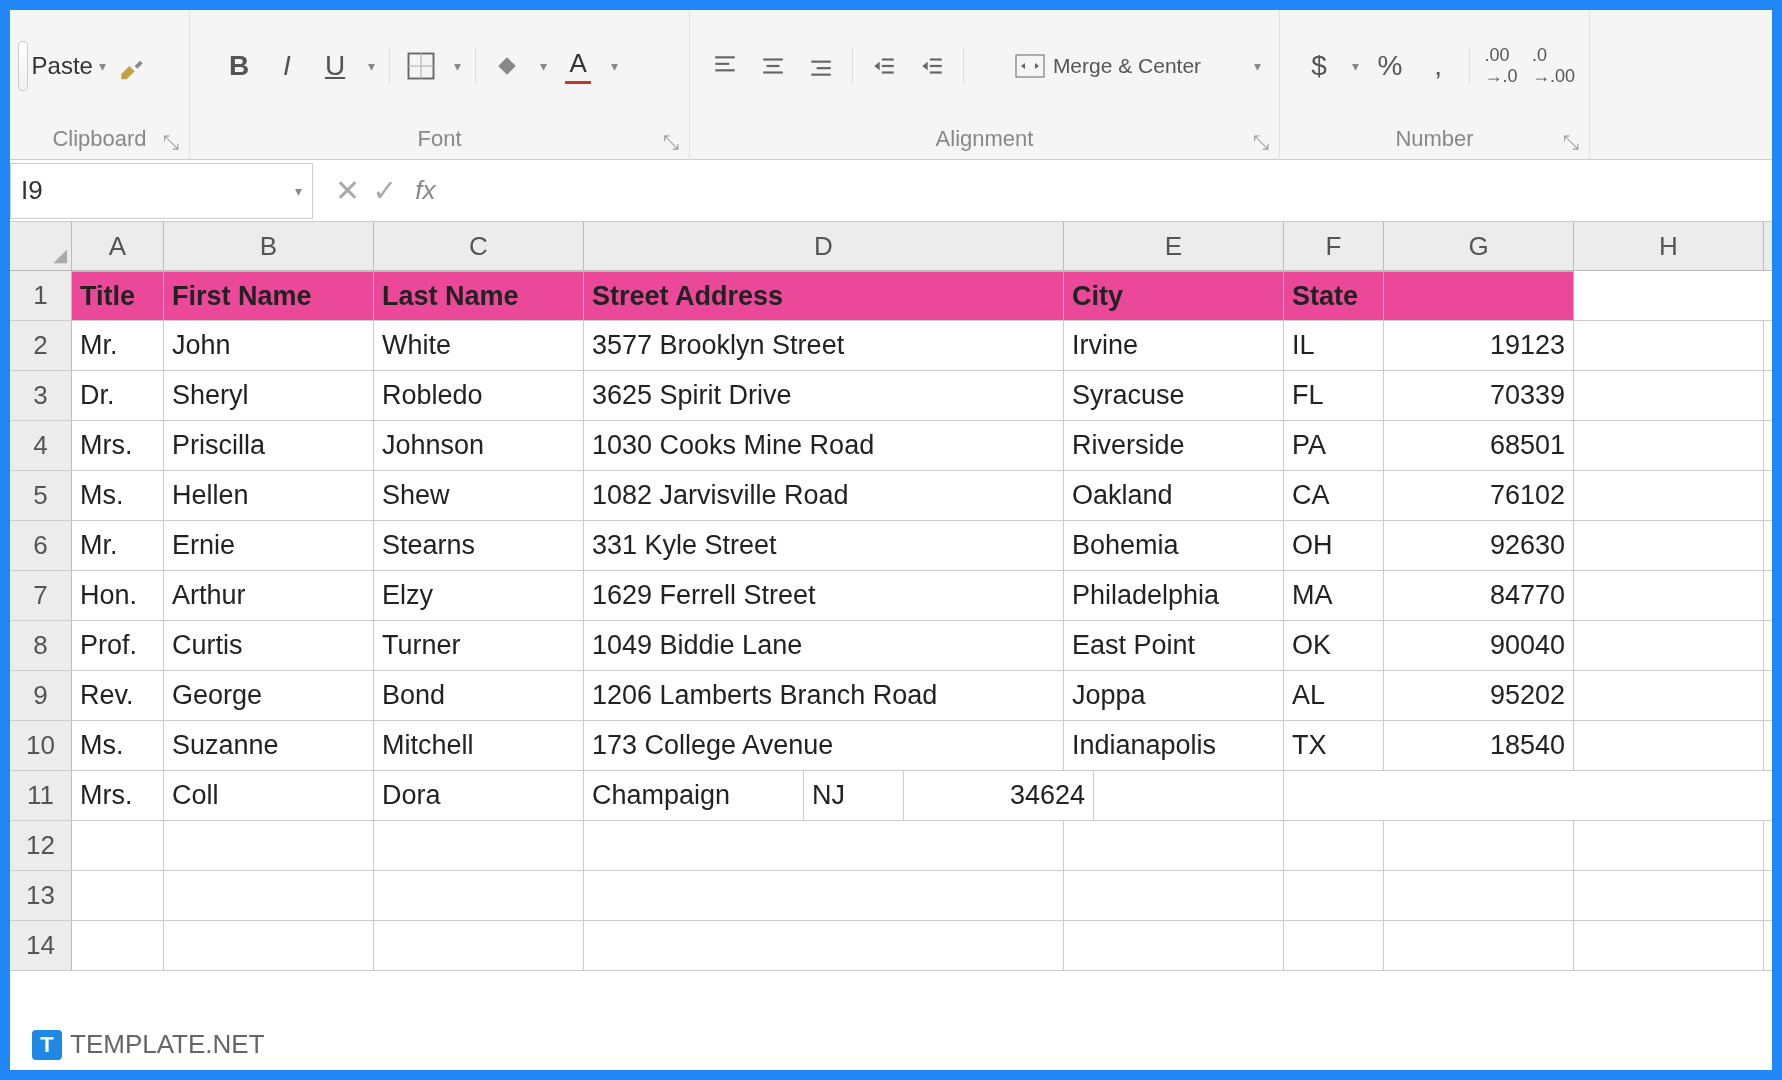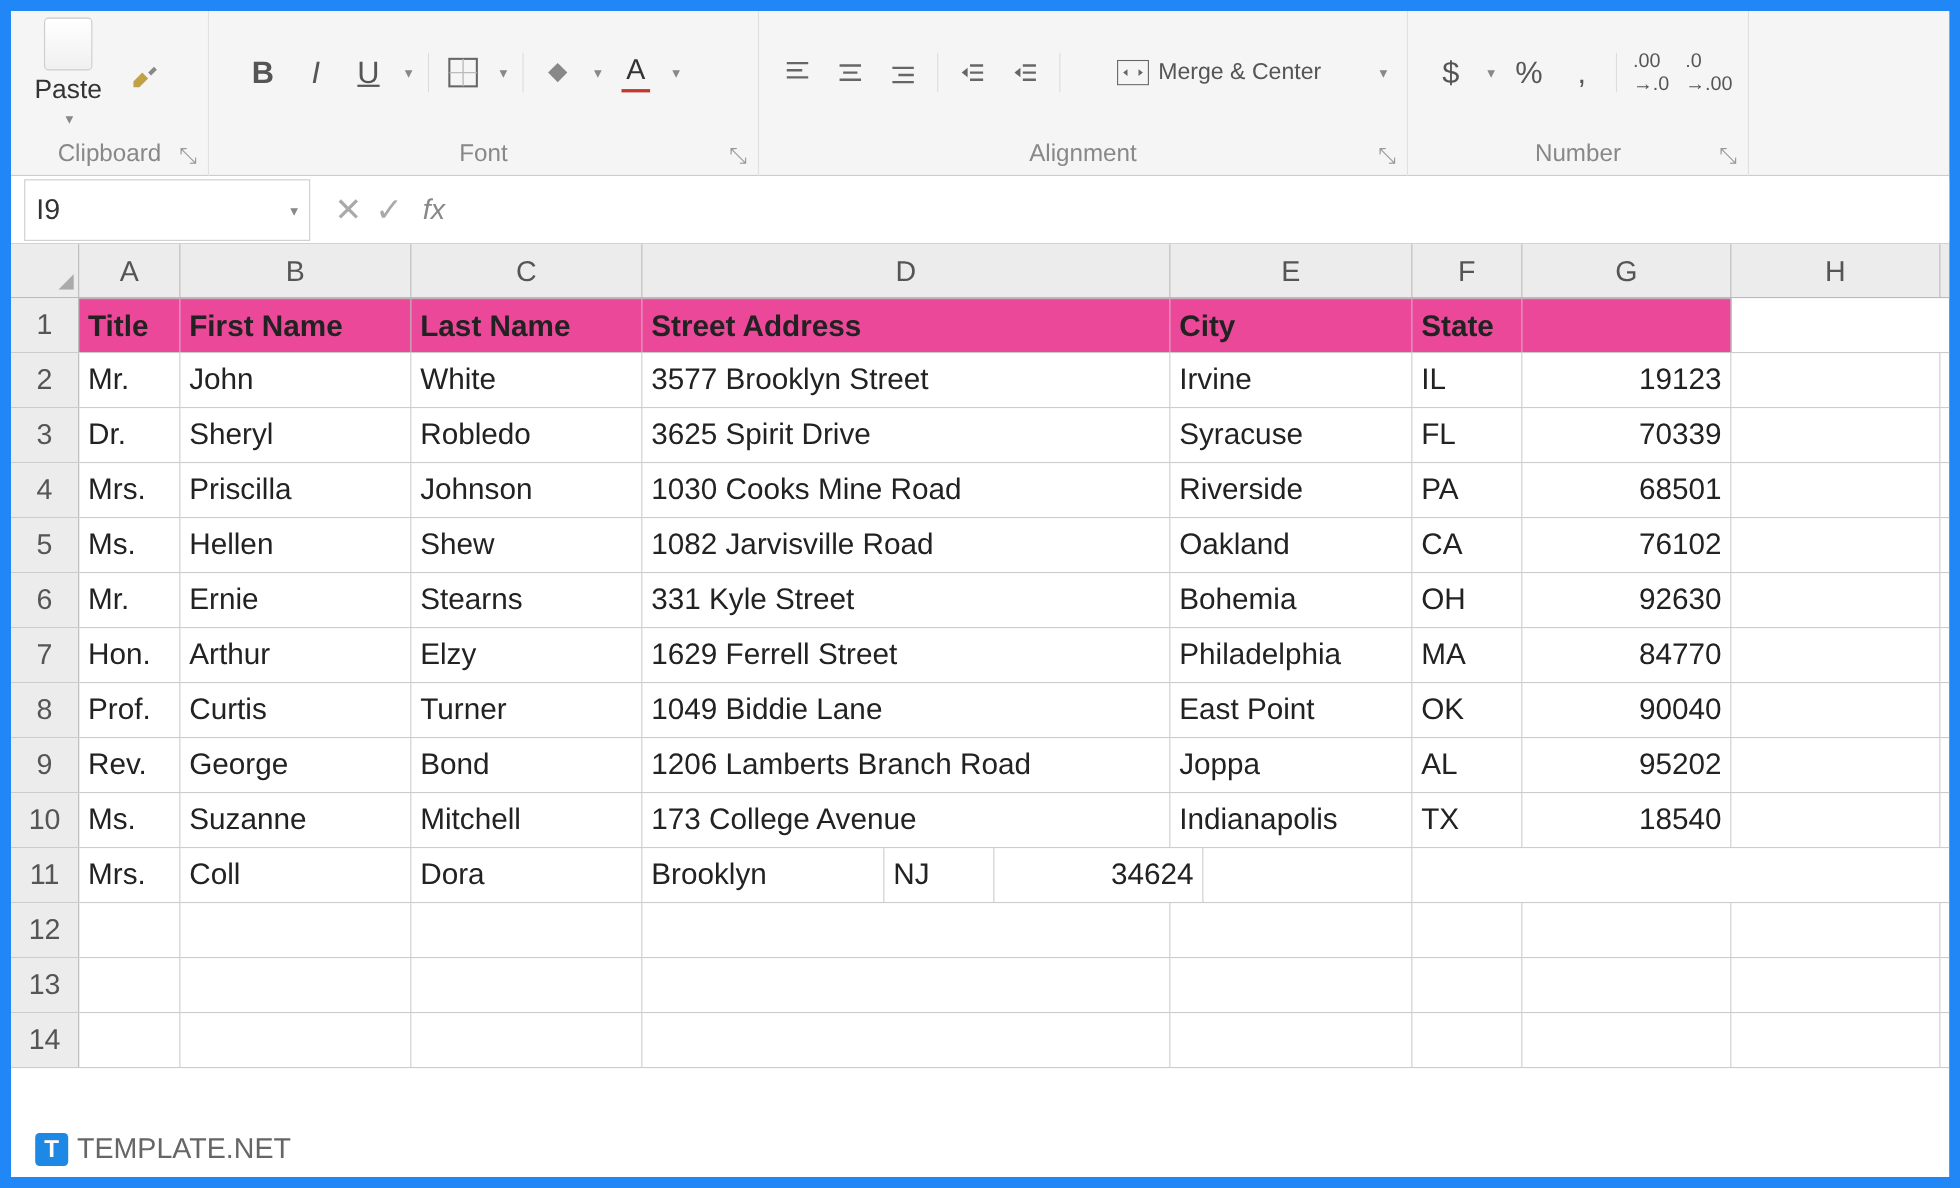"Paste" .paste-btn { flex-direction: column -> row }
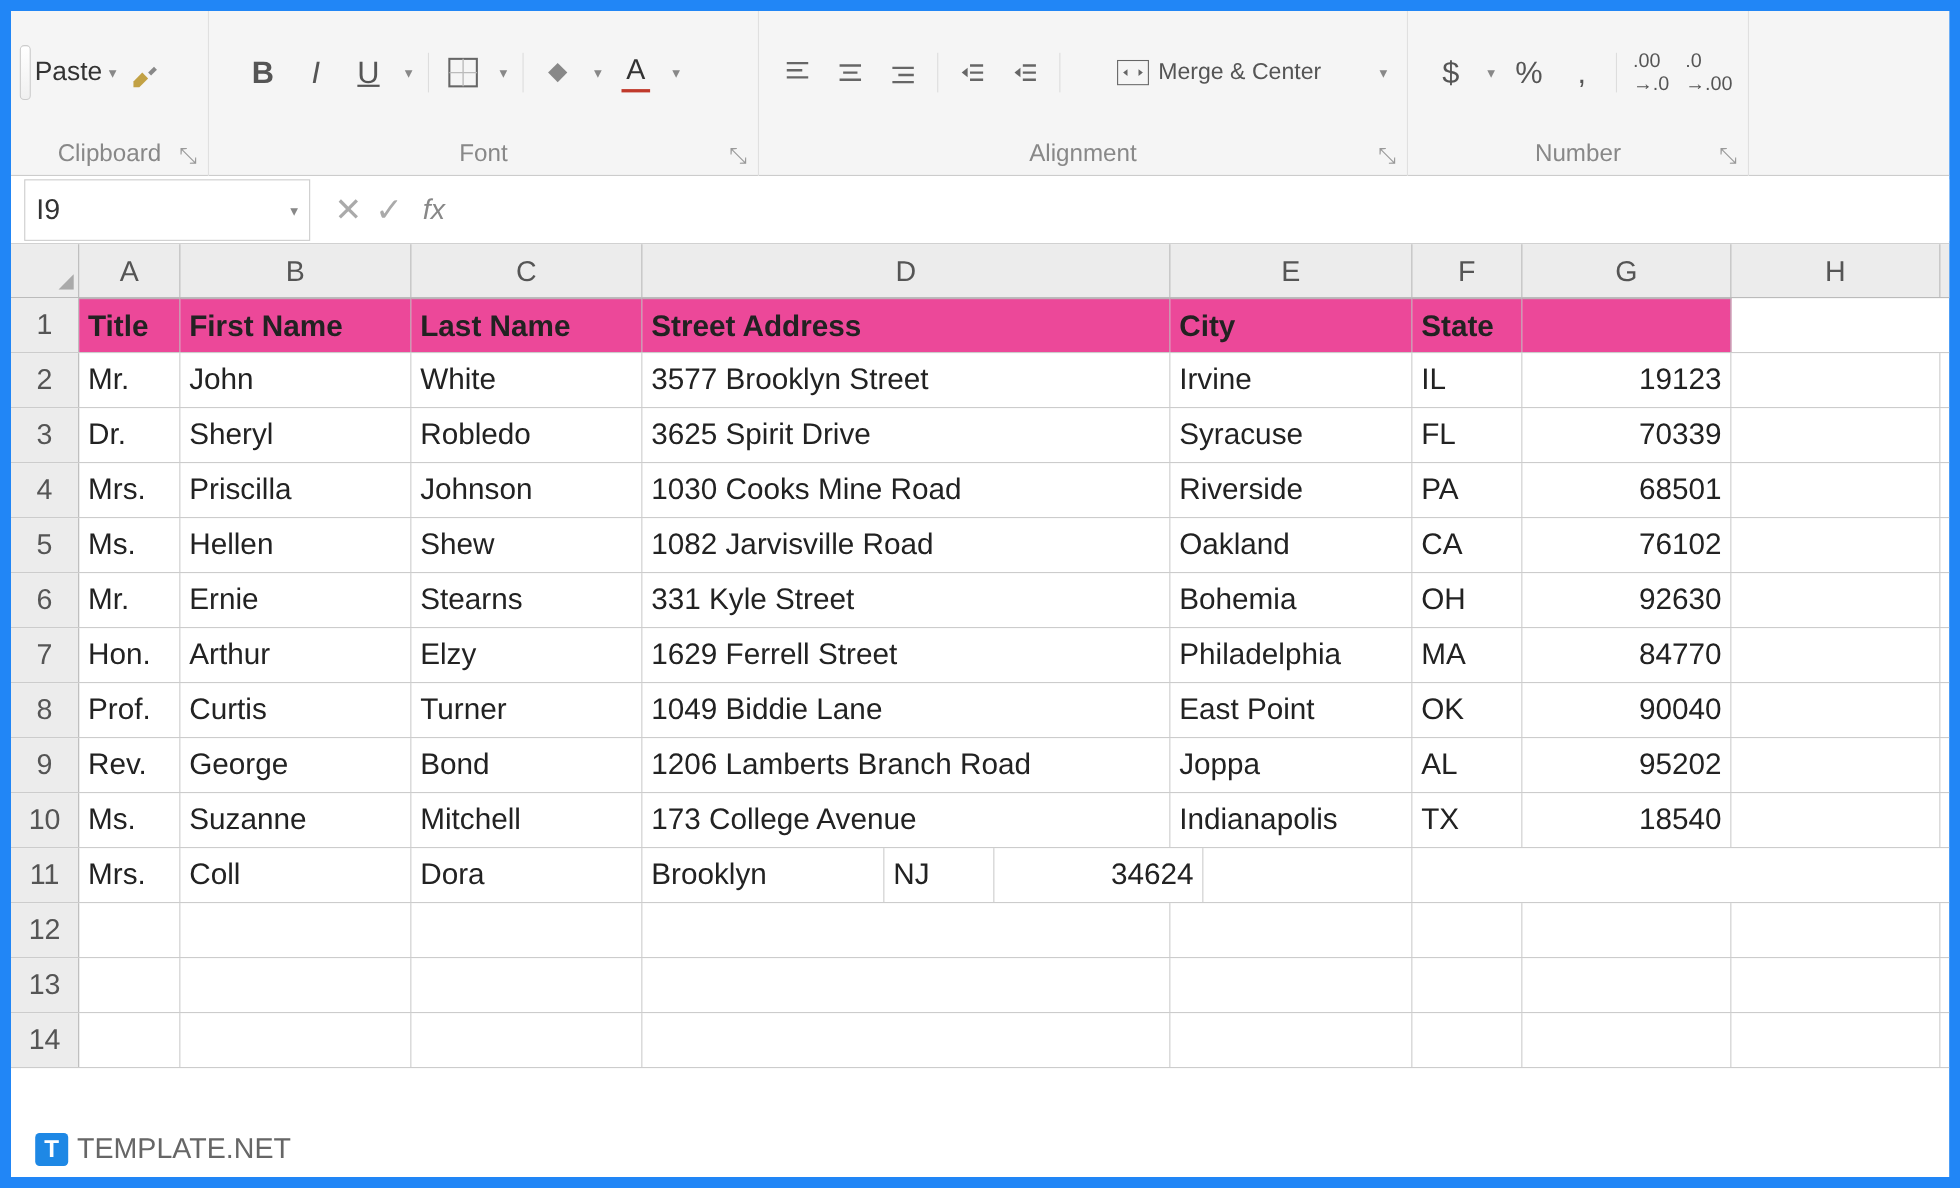"I9" .name-box { margin: 2px 4px 2px 12px -> 2px 4px 2px 0; width: 260px -> 303px }
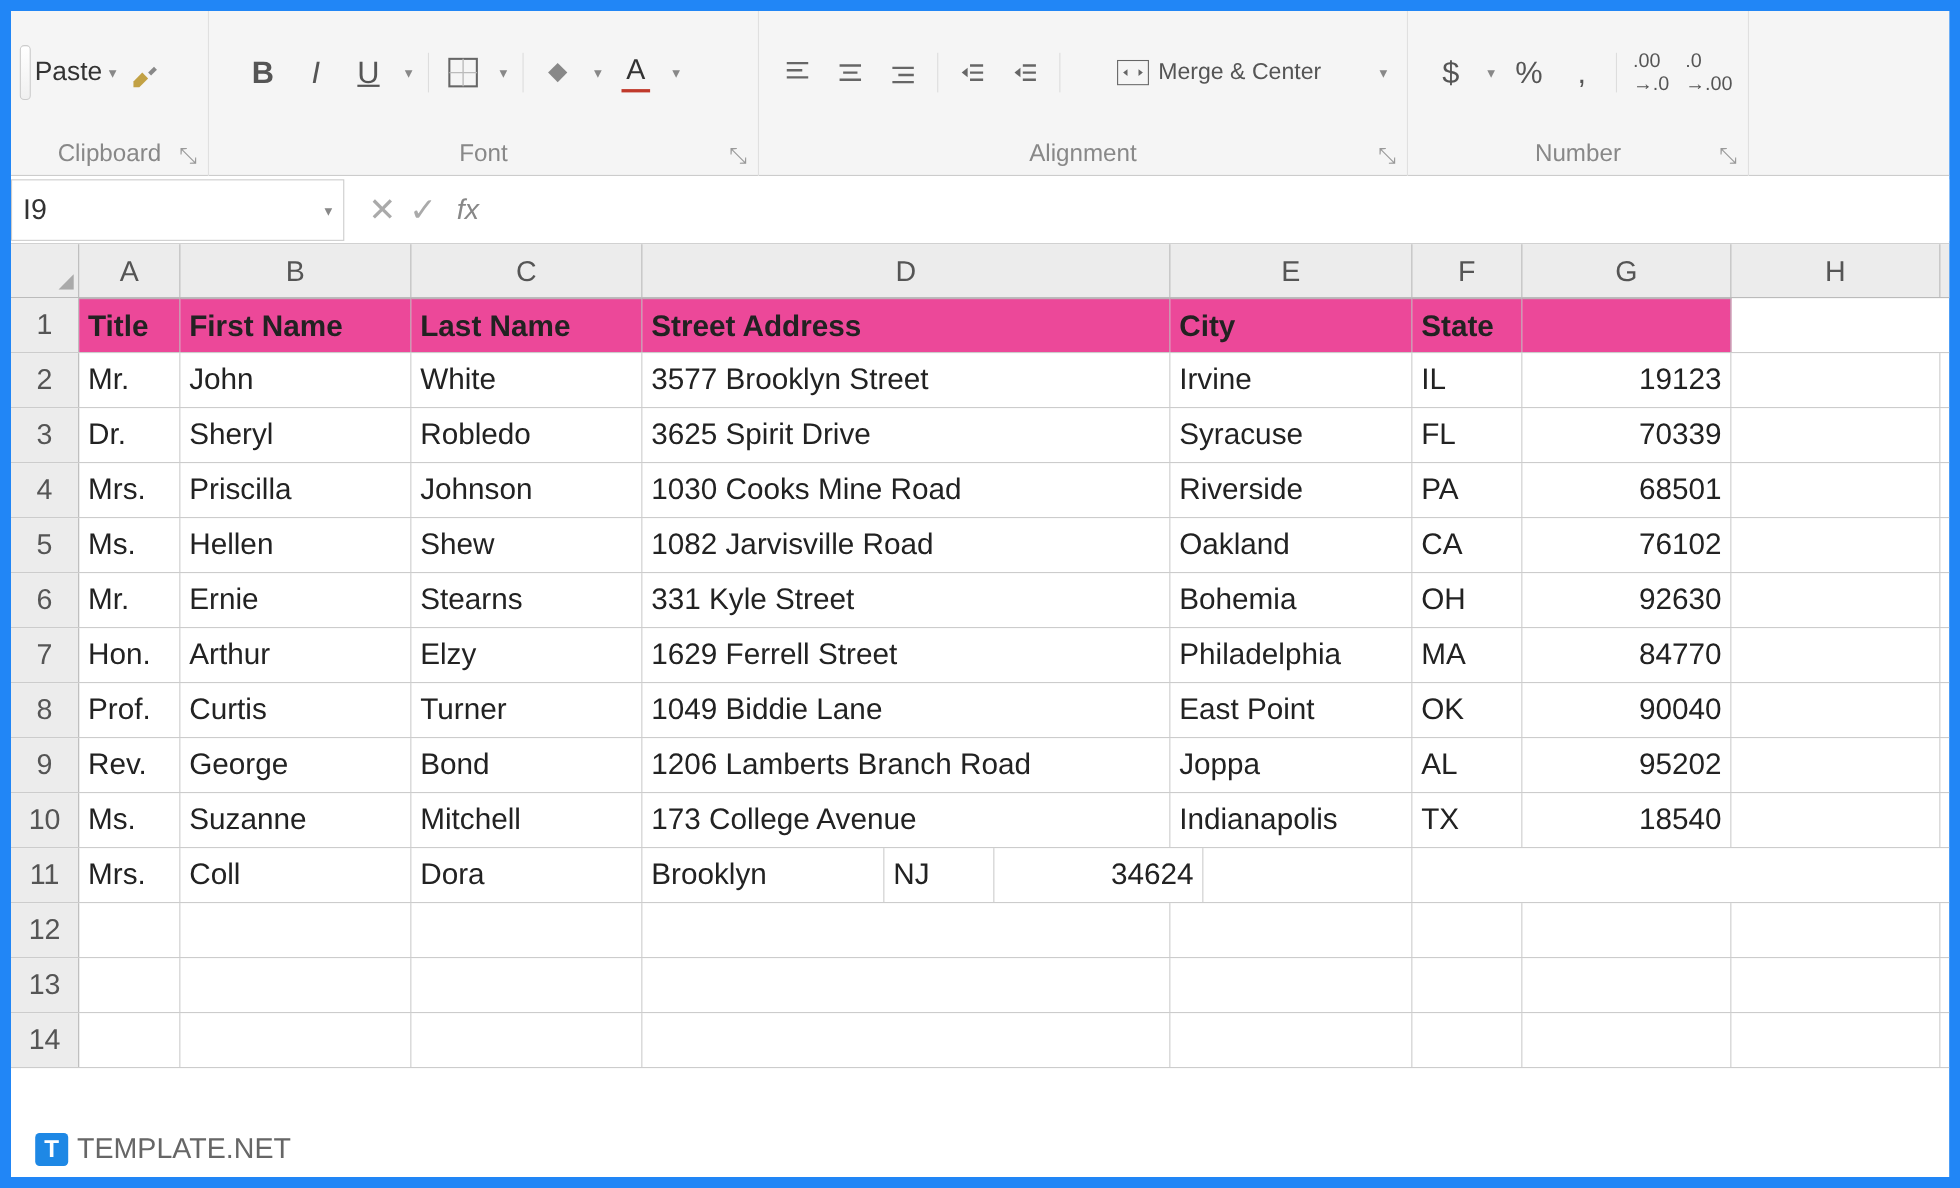"Brooklyn" div.cell { text: Brooklyn -> Champaign }
